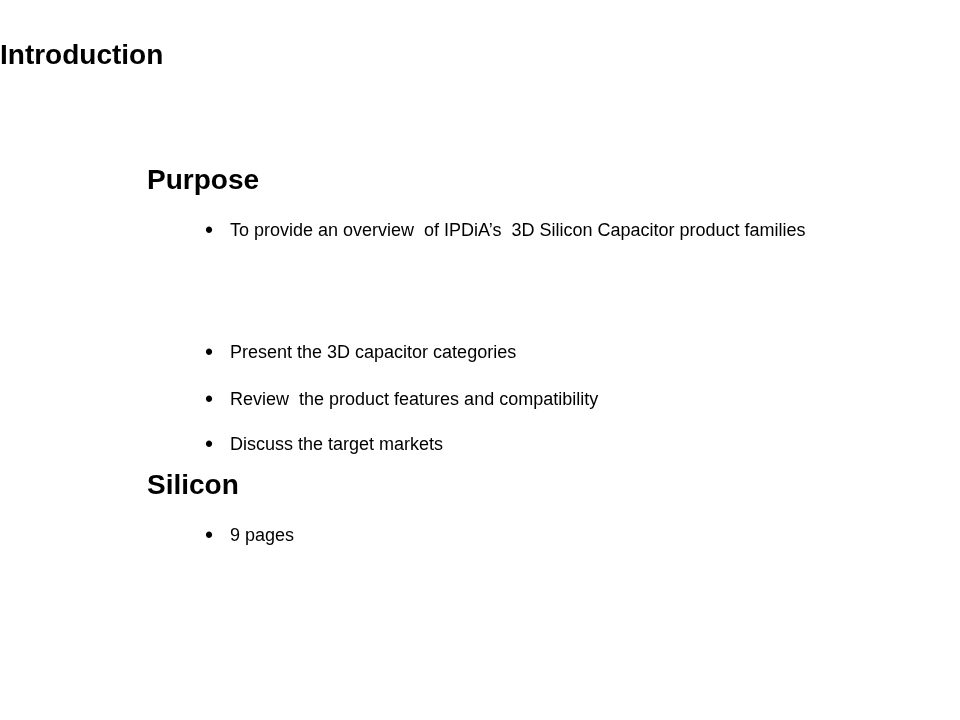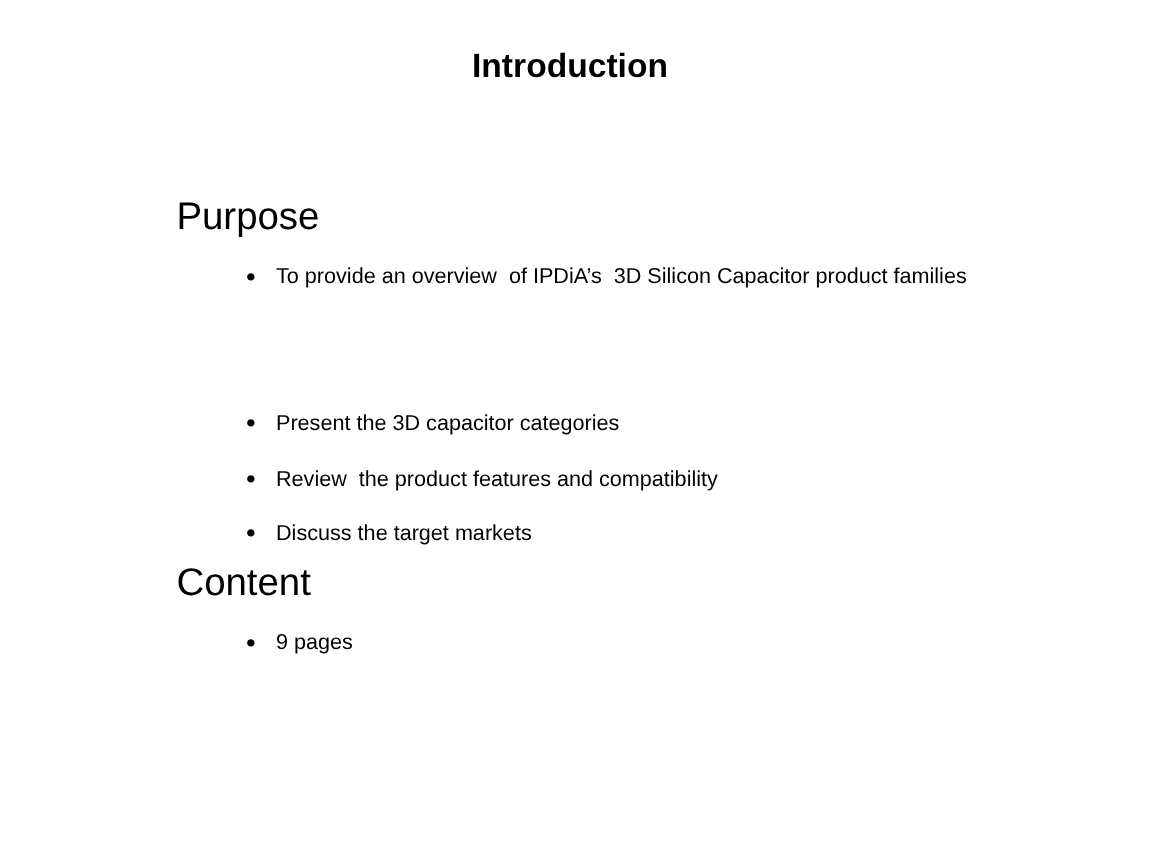"Introduction" .title { text-align: center -> left }
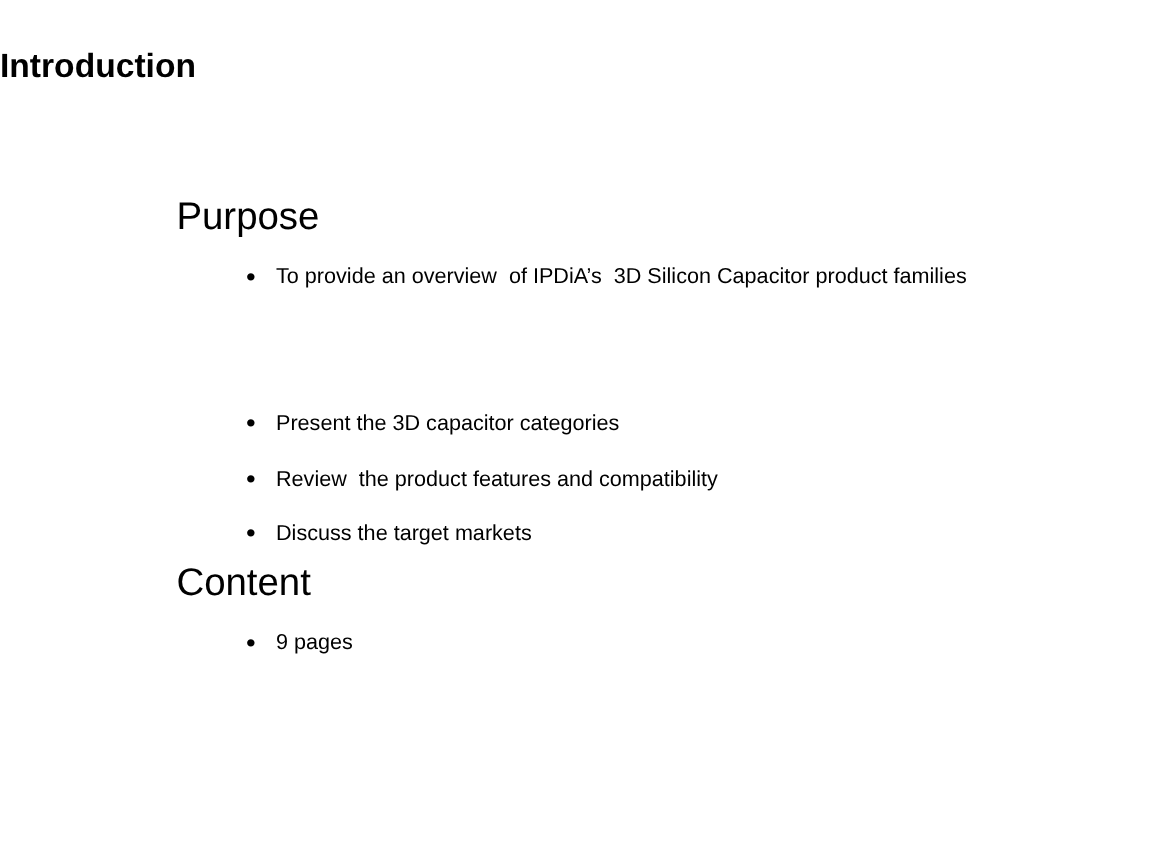"Purpose" .heading { font-size: 32px -> 28px; font-weight: normal -> bold }
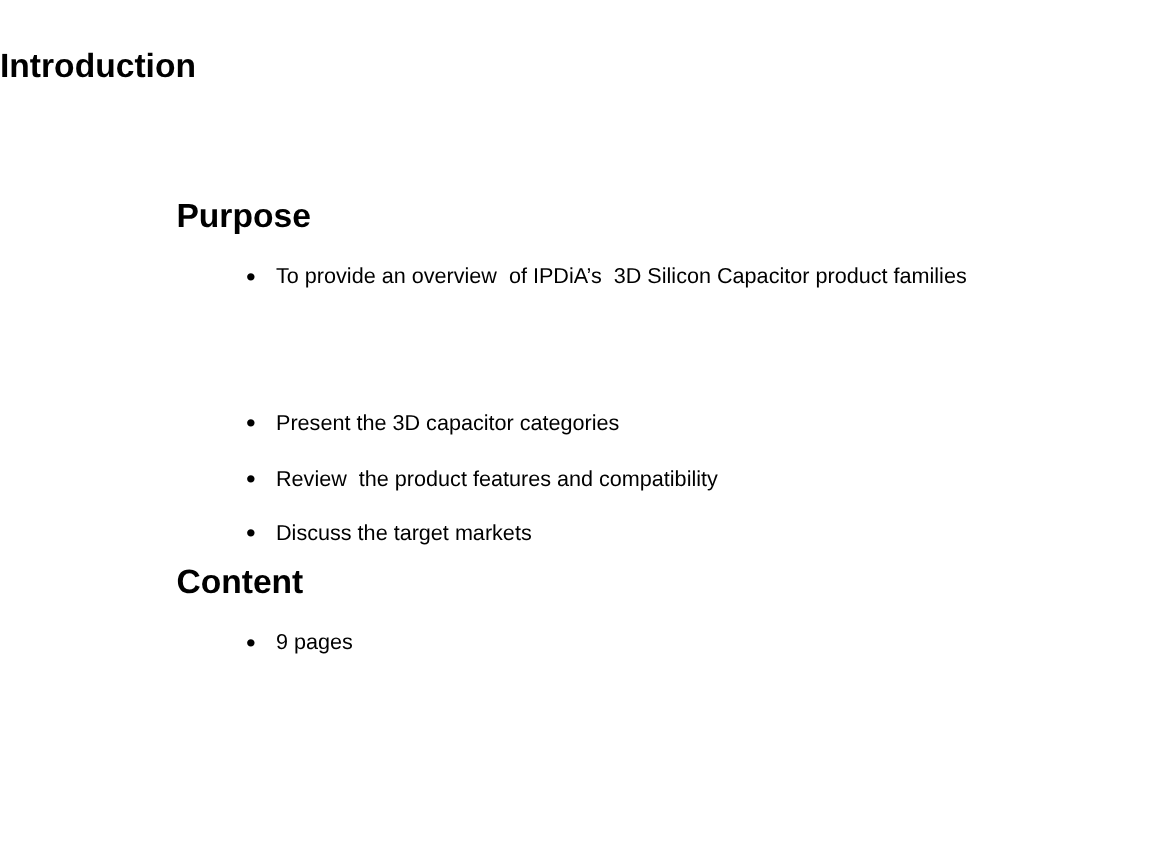"Content" h2.heading { text: Content -> Silicon }
